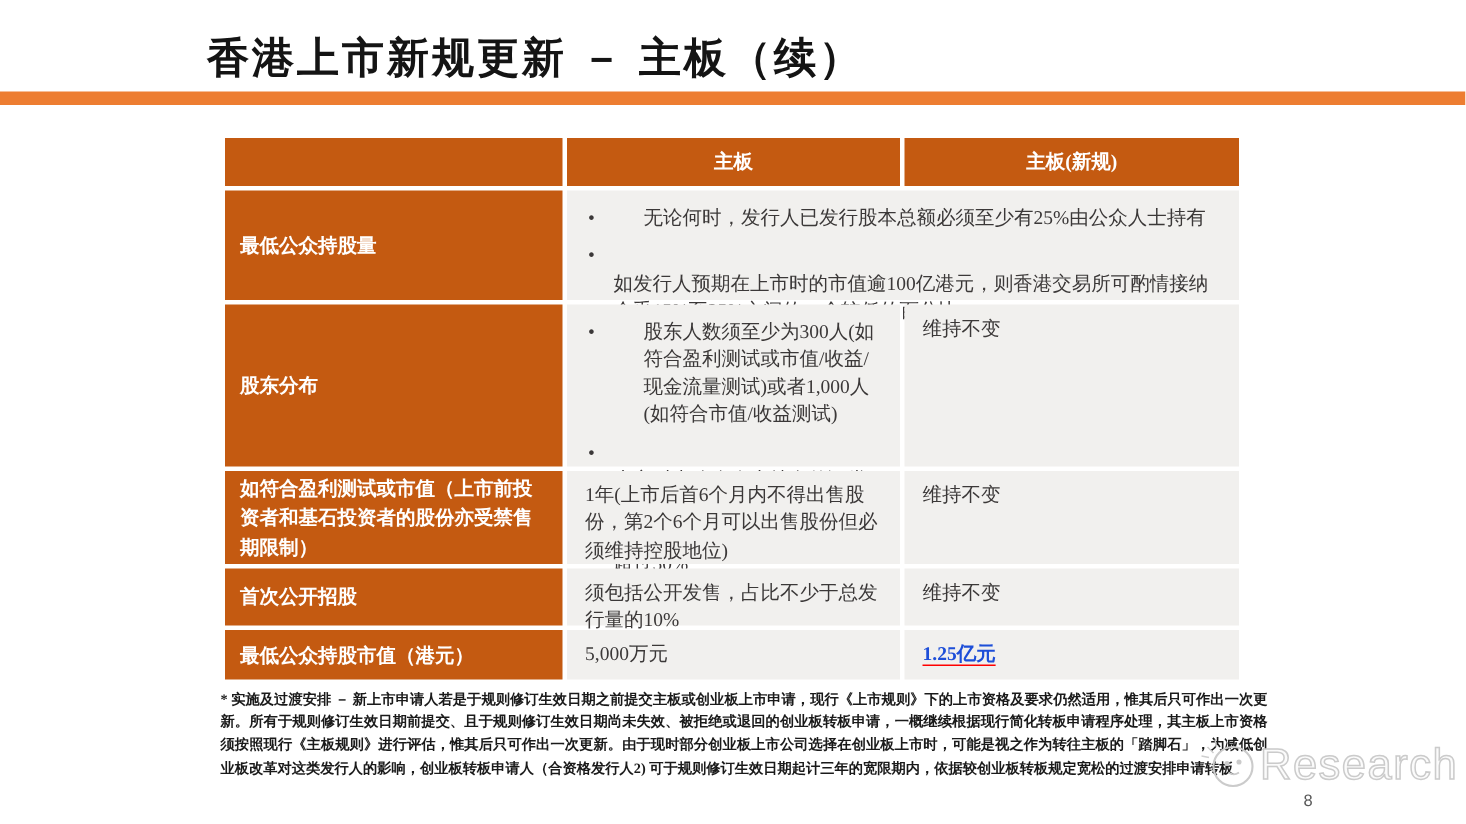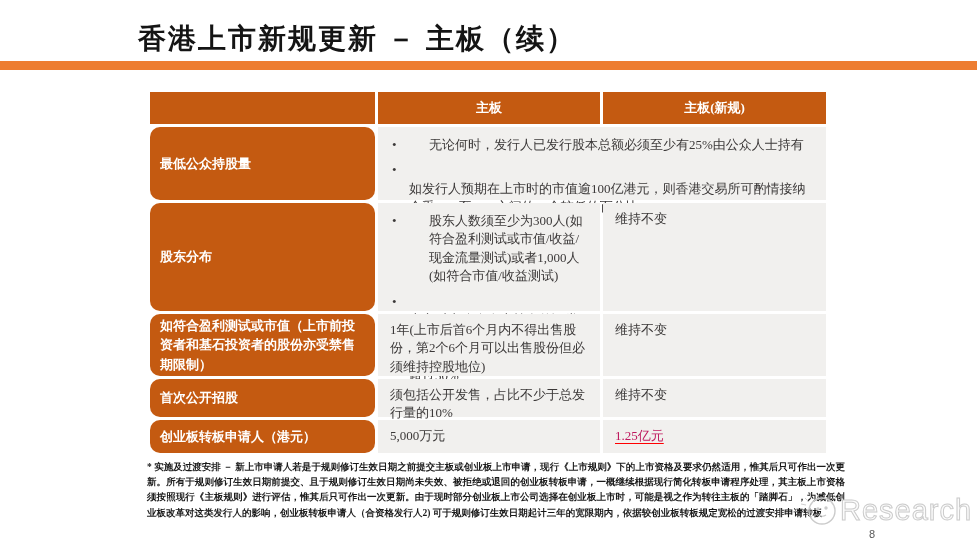"最低公众持股量" .lcell { border-radius: 10px -> none }
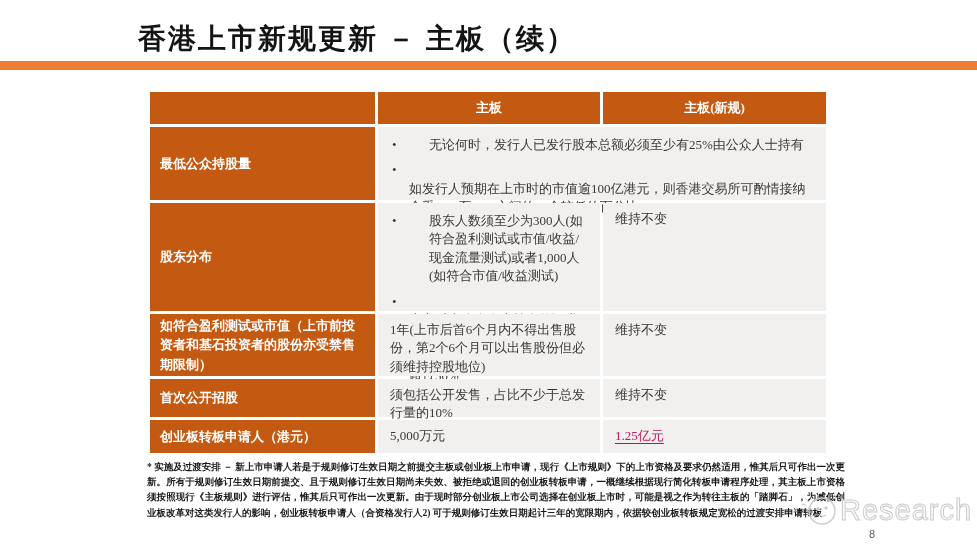"创业板转板申请人（港元）" div.lcell { text: 创业板转板申请人 -> 最低公众持股市值 }
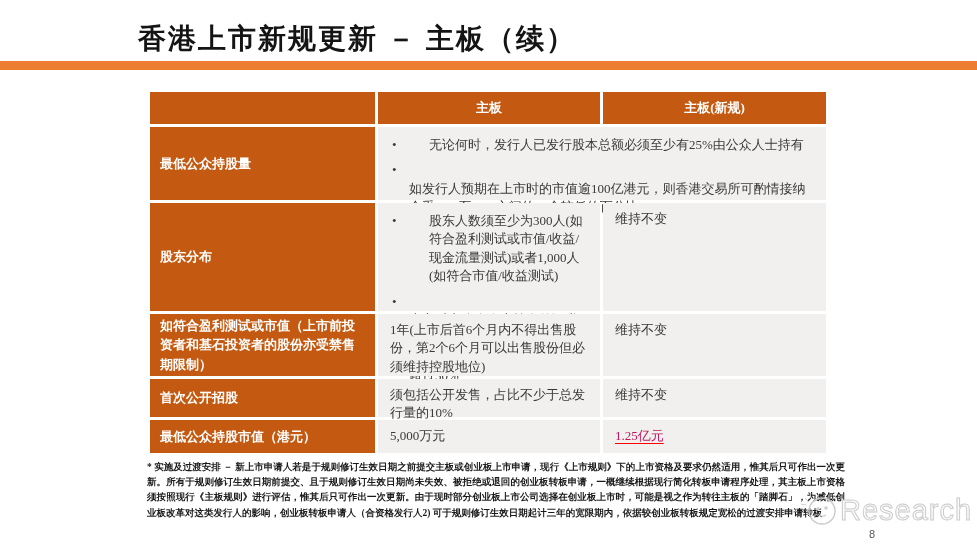"1.25亿元" .red-value { color: #be185d -> #1d4ed8; font-weight: normal -> bold }
